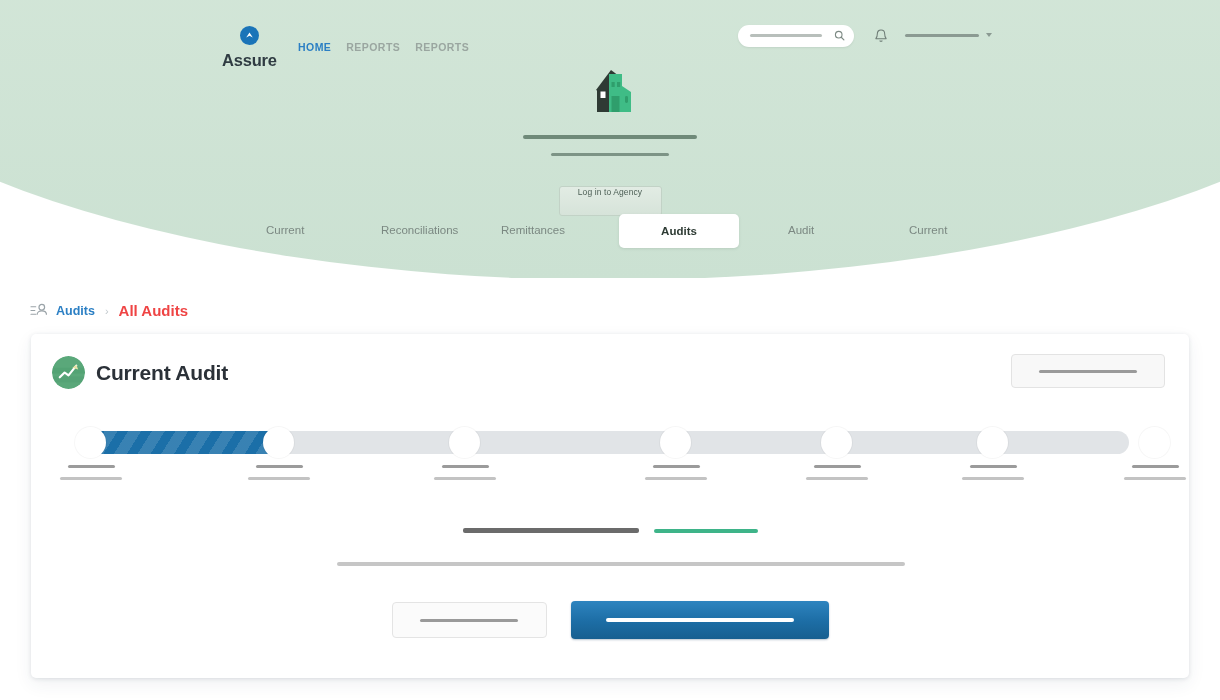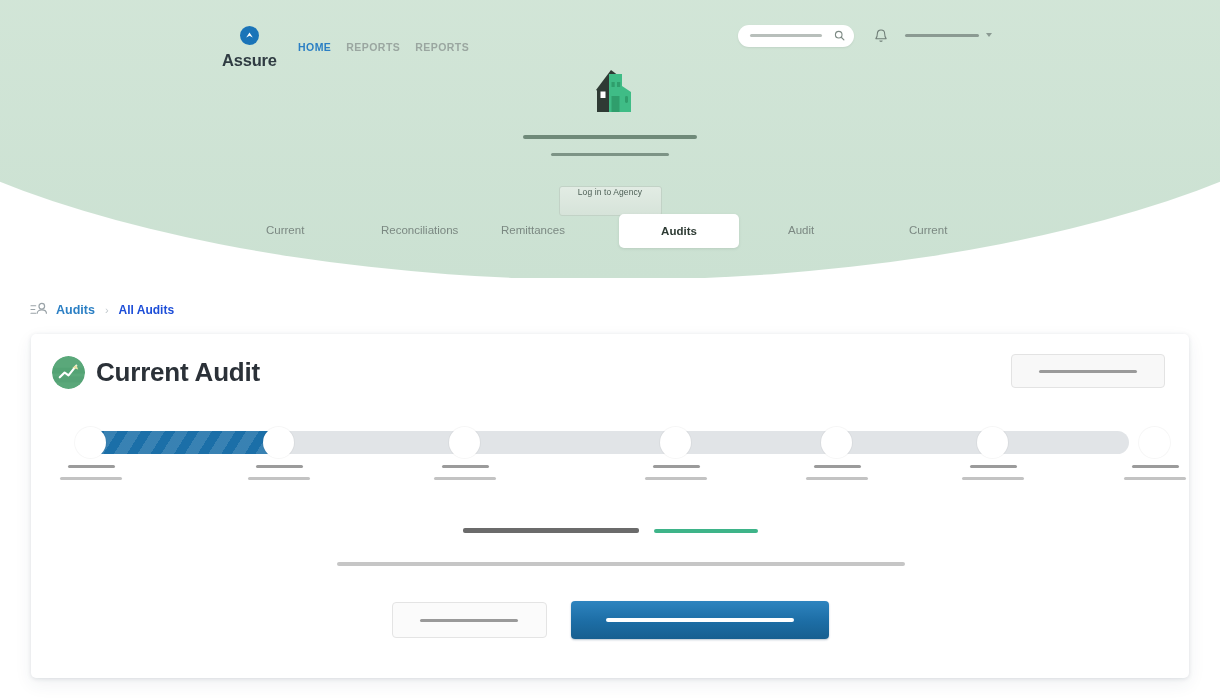"All Audits" .bc-current { color: #1d4ed8 -> #ef4444; font-size: 12px -> 15px }
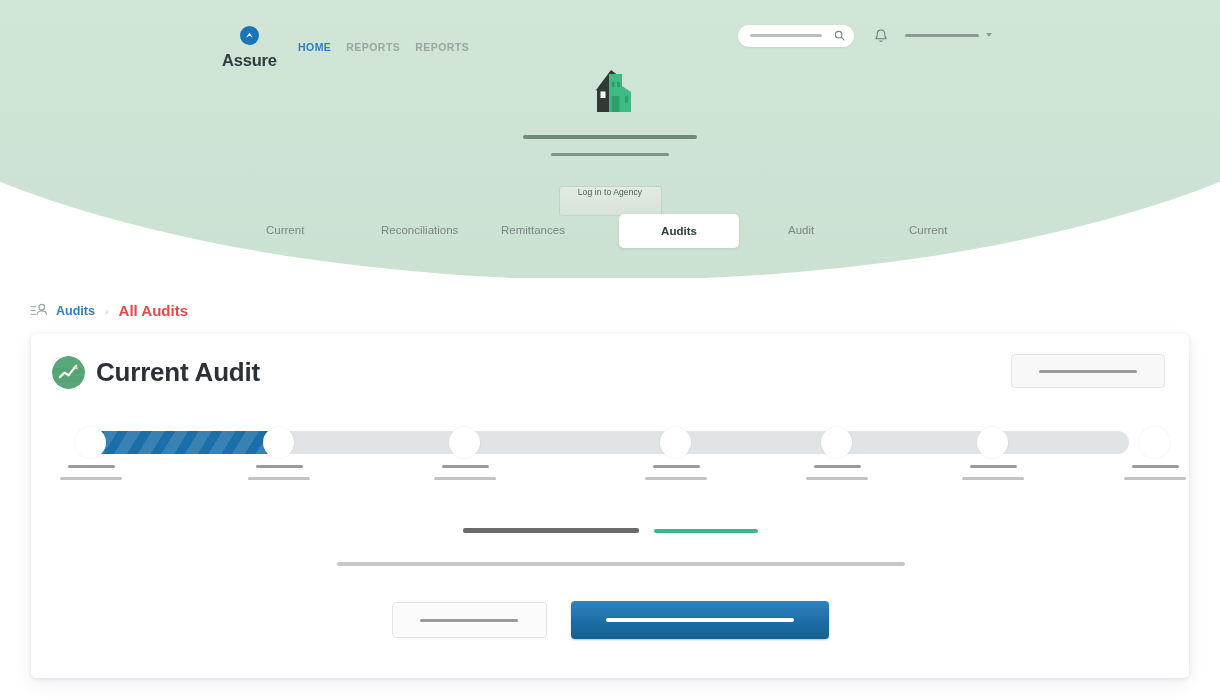"Current Audit" .card-title { font-size: 26px -> 21px }
